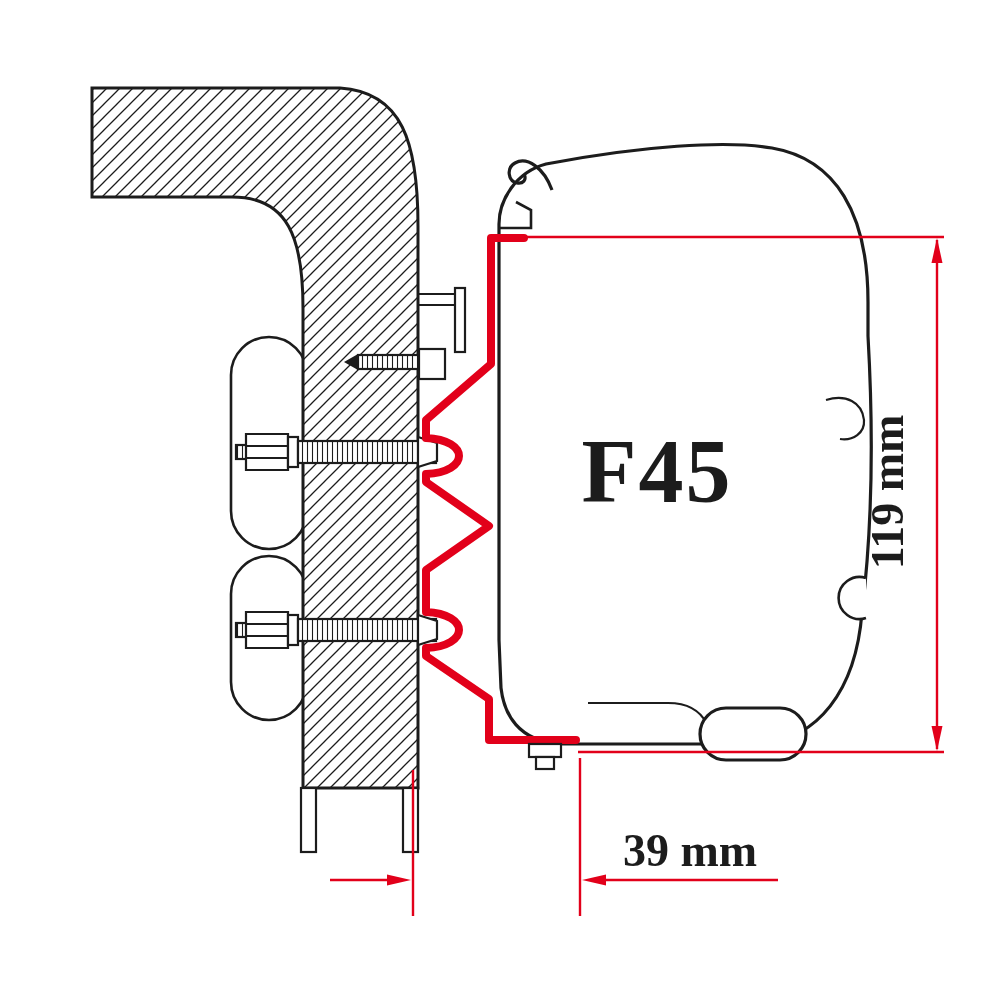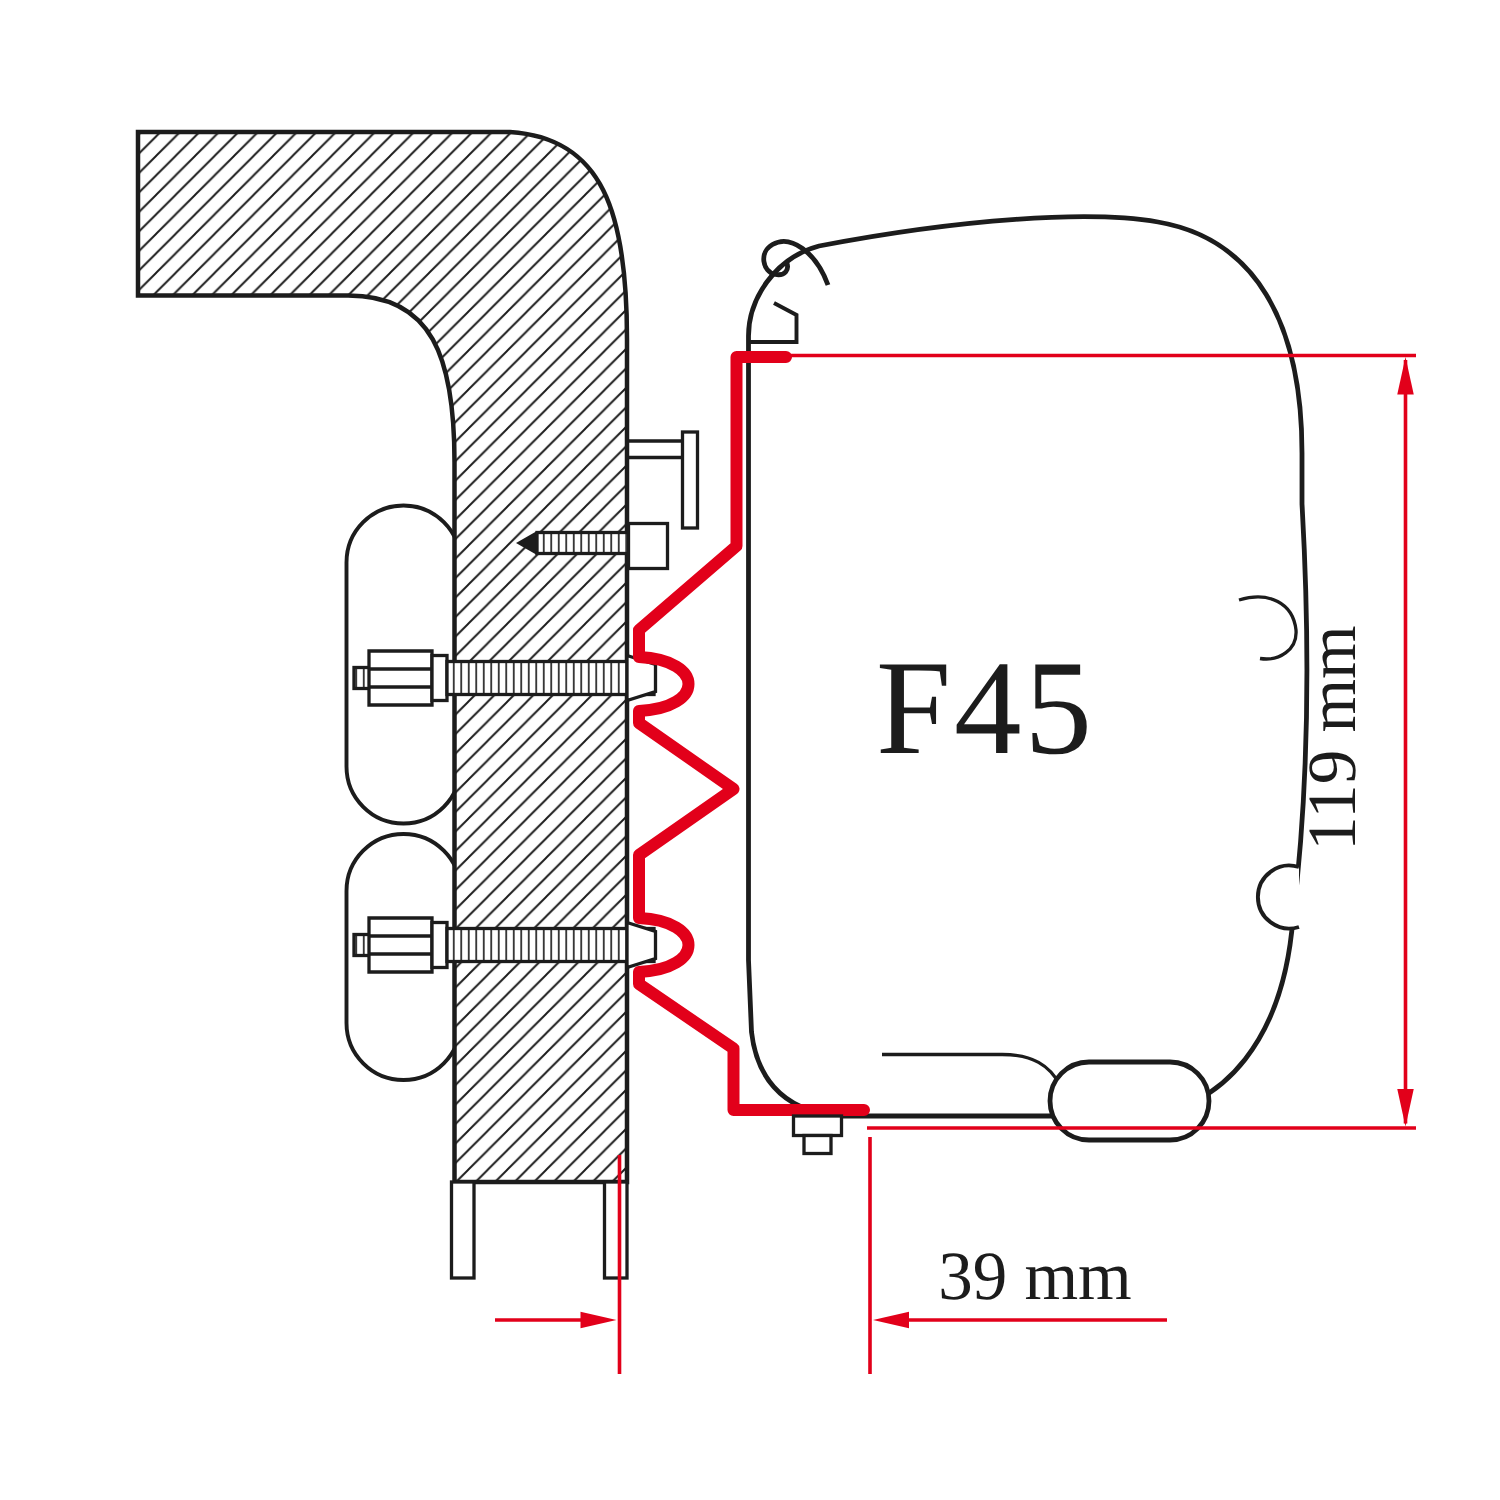"F45" .stage { font-weight: none -> bold }
